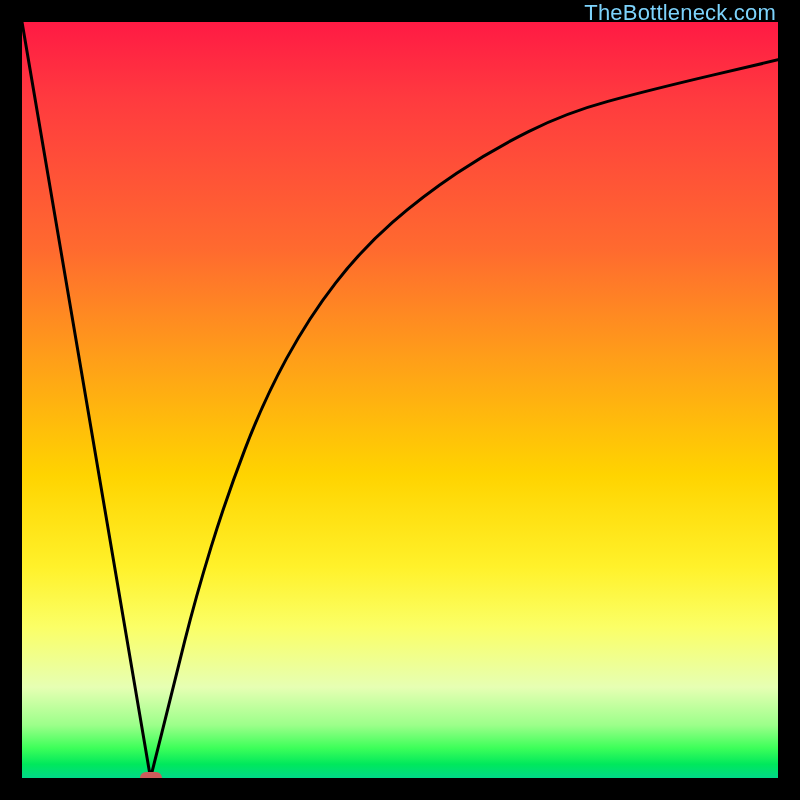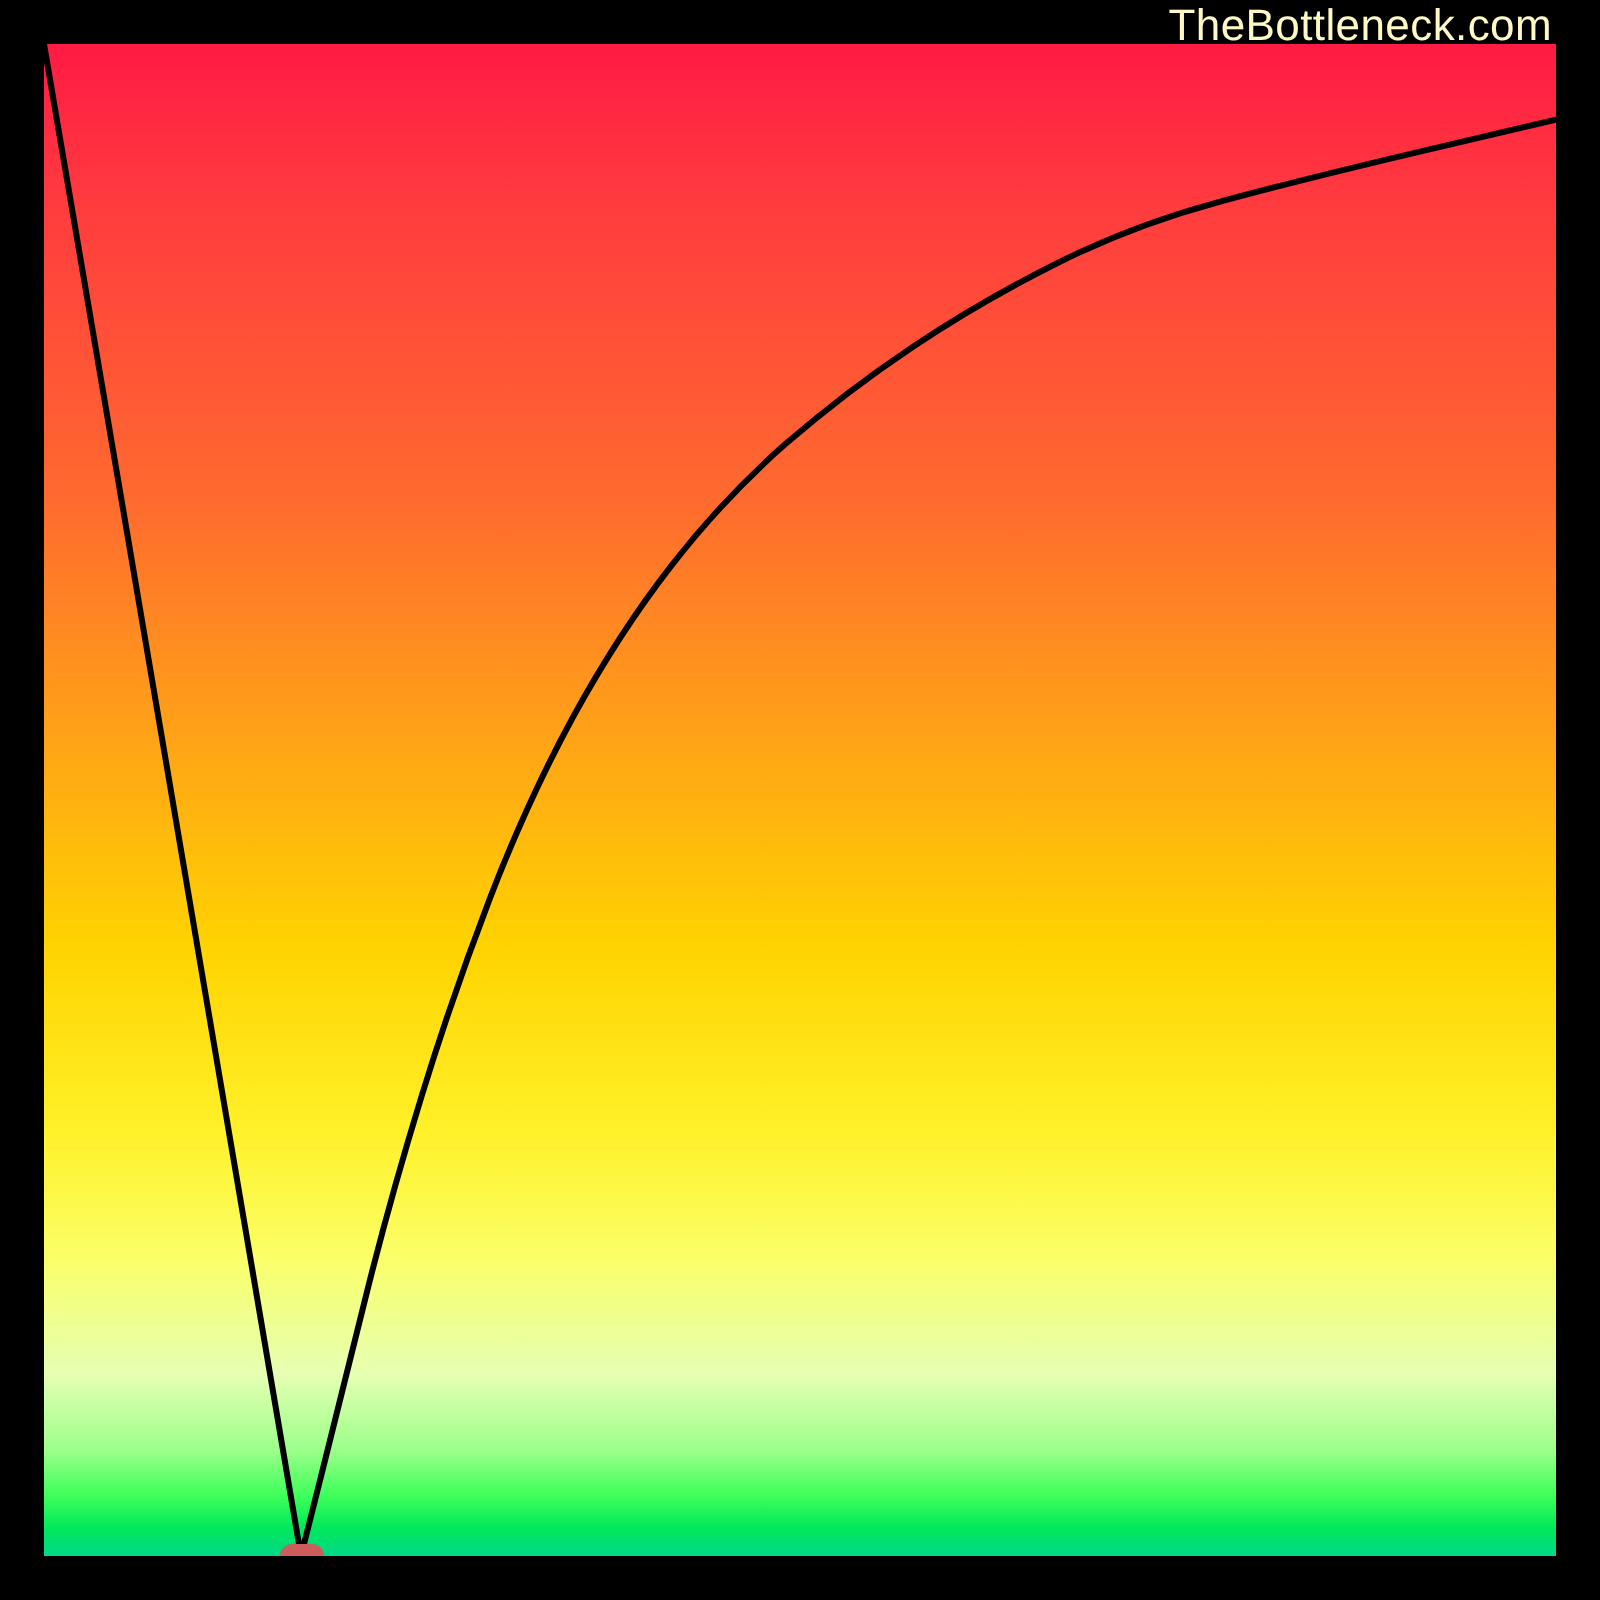"TheBottleneck.com" .watermark { color: #fef9c3 -> #7dd3fc }
